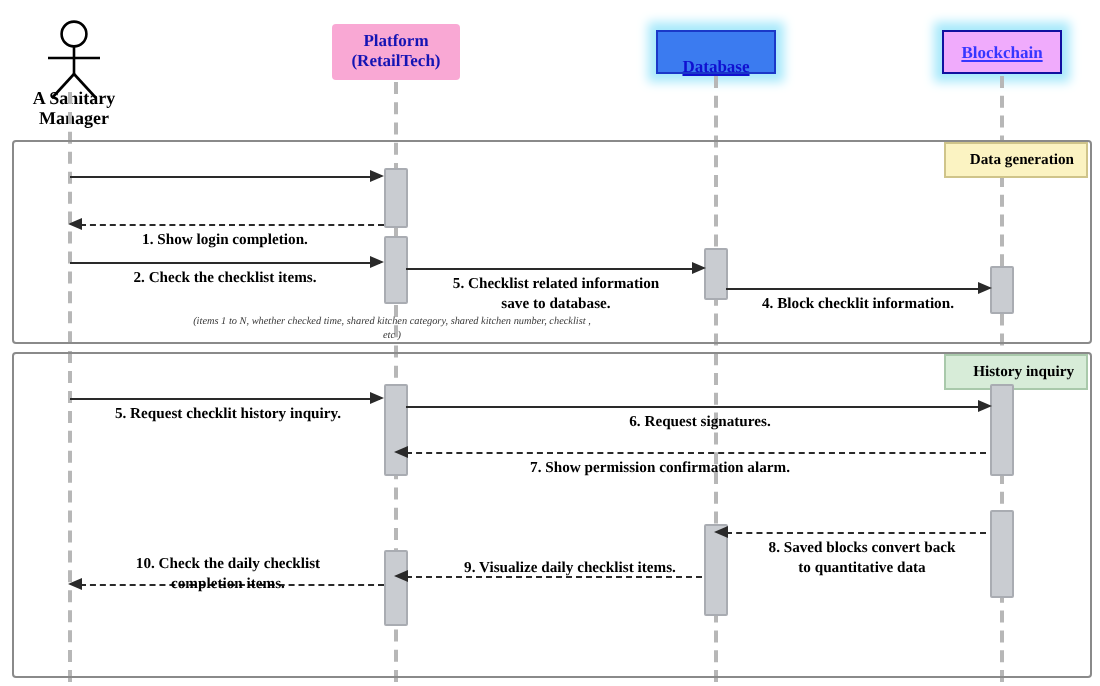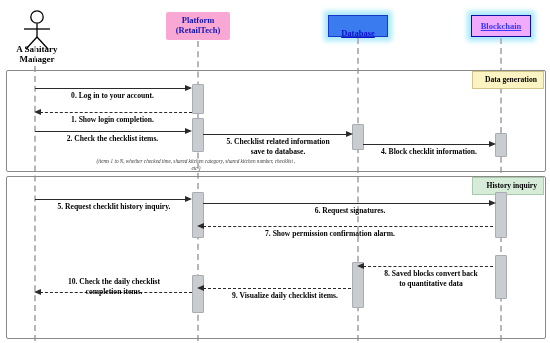"0. Log in to your" div.msg-label { html: <div>0. Log in to your account.</div> -> none }
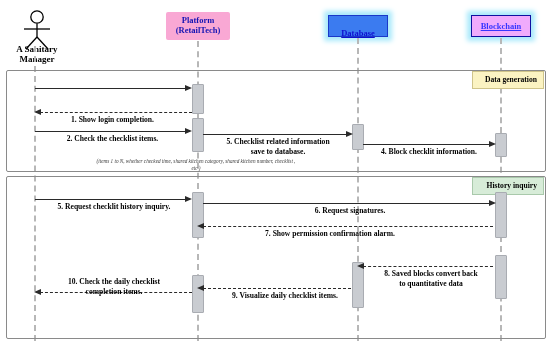"9. Visualize daily checklist items." div.msg-label { top: 291px -> 279px }
